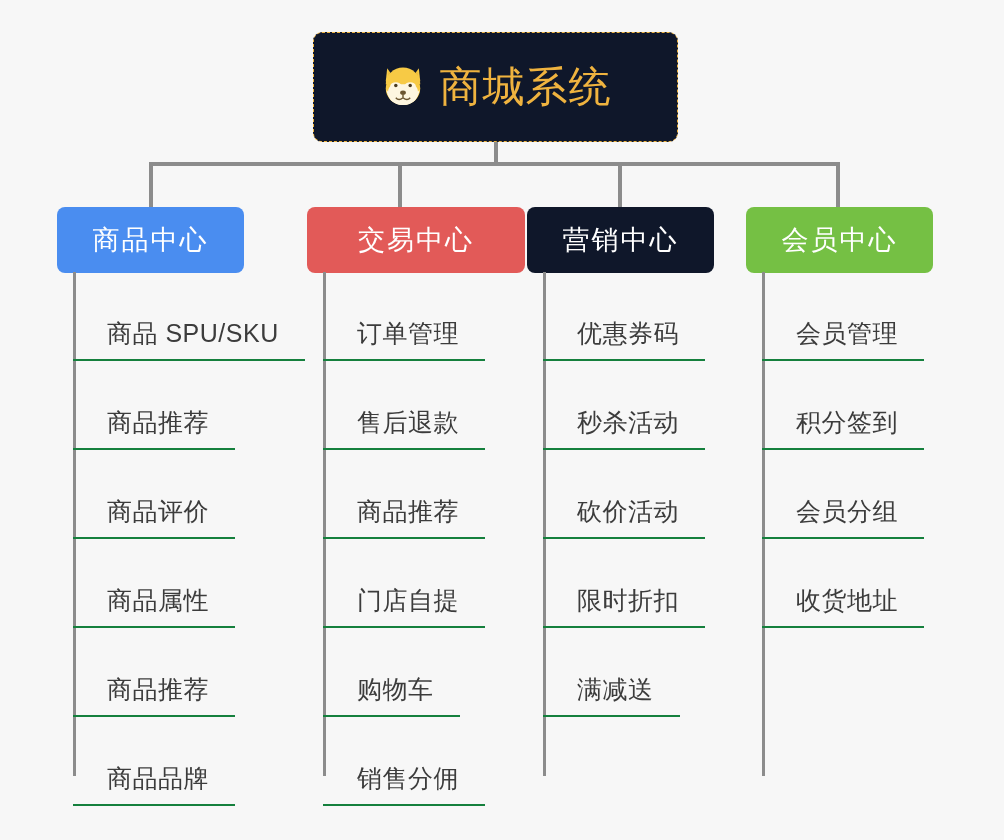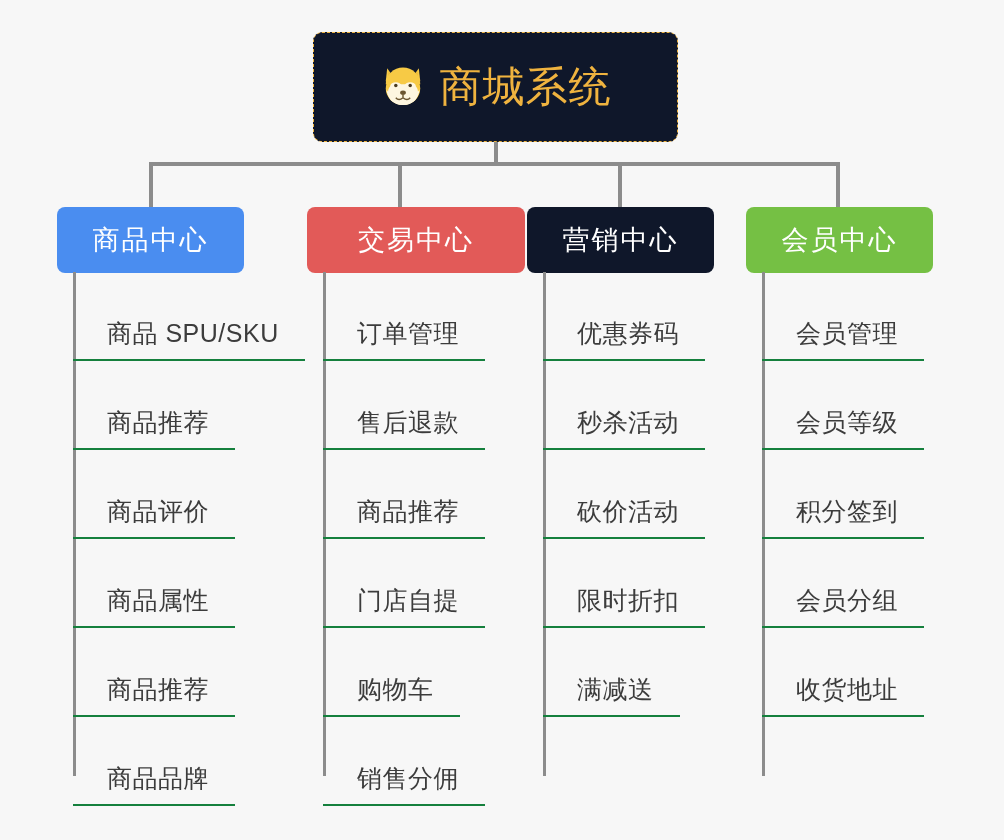"会员等级" div.leaf { html: <div> <span><span>会员等级</span></span> </div> -> none }
